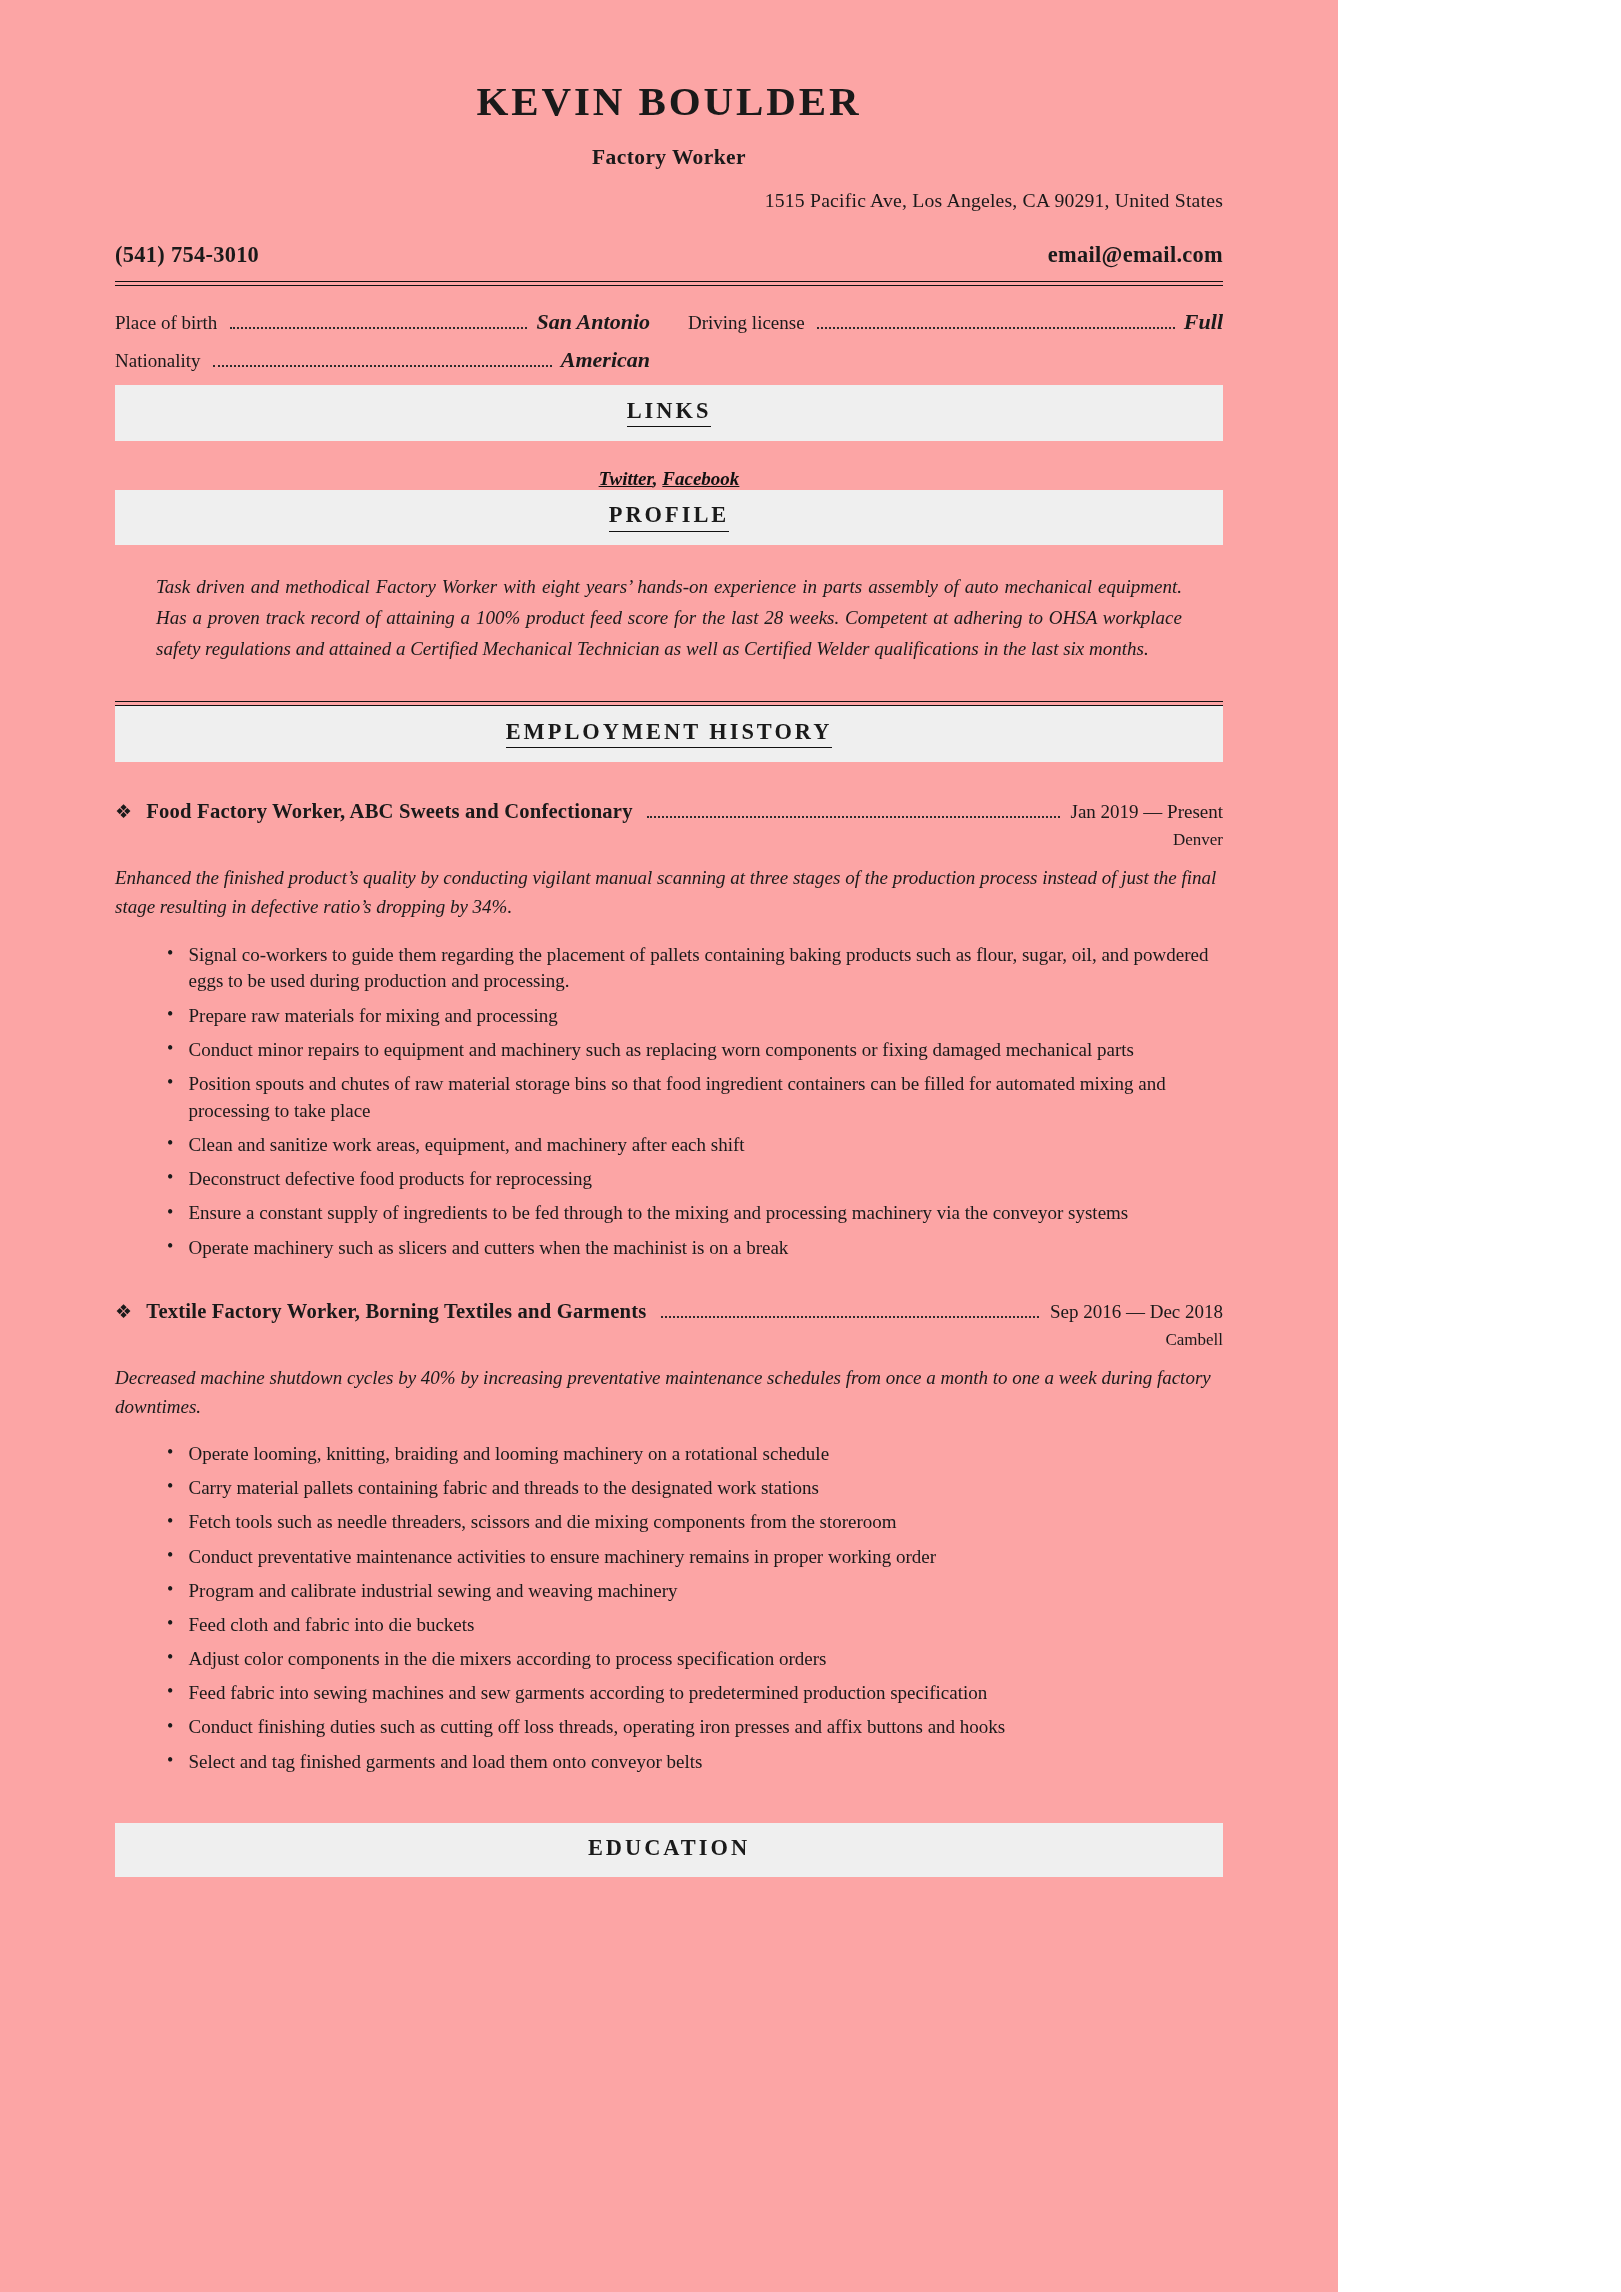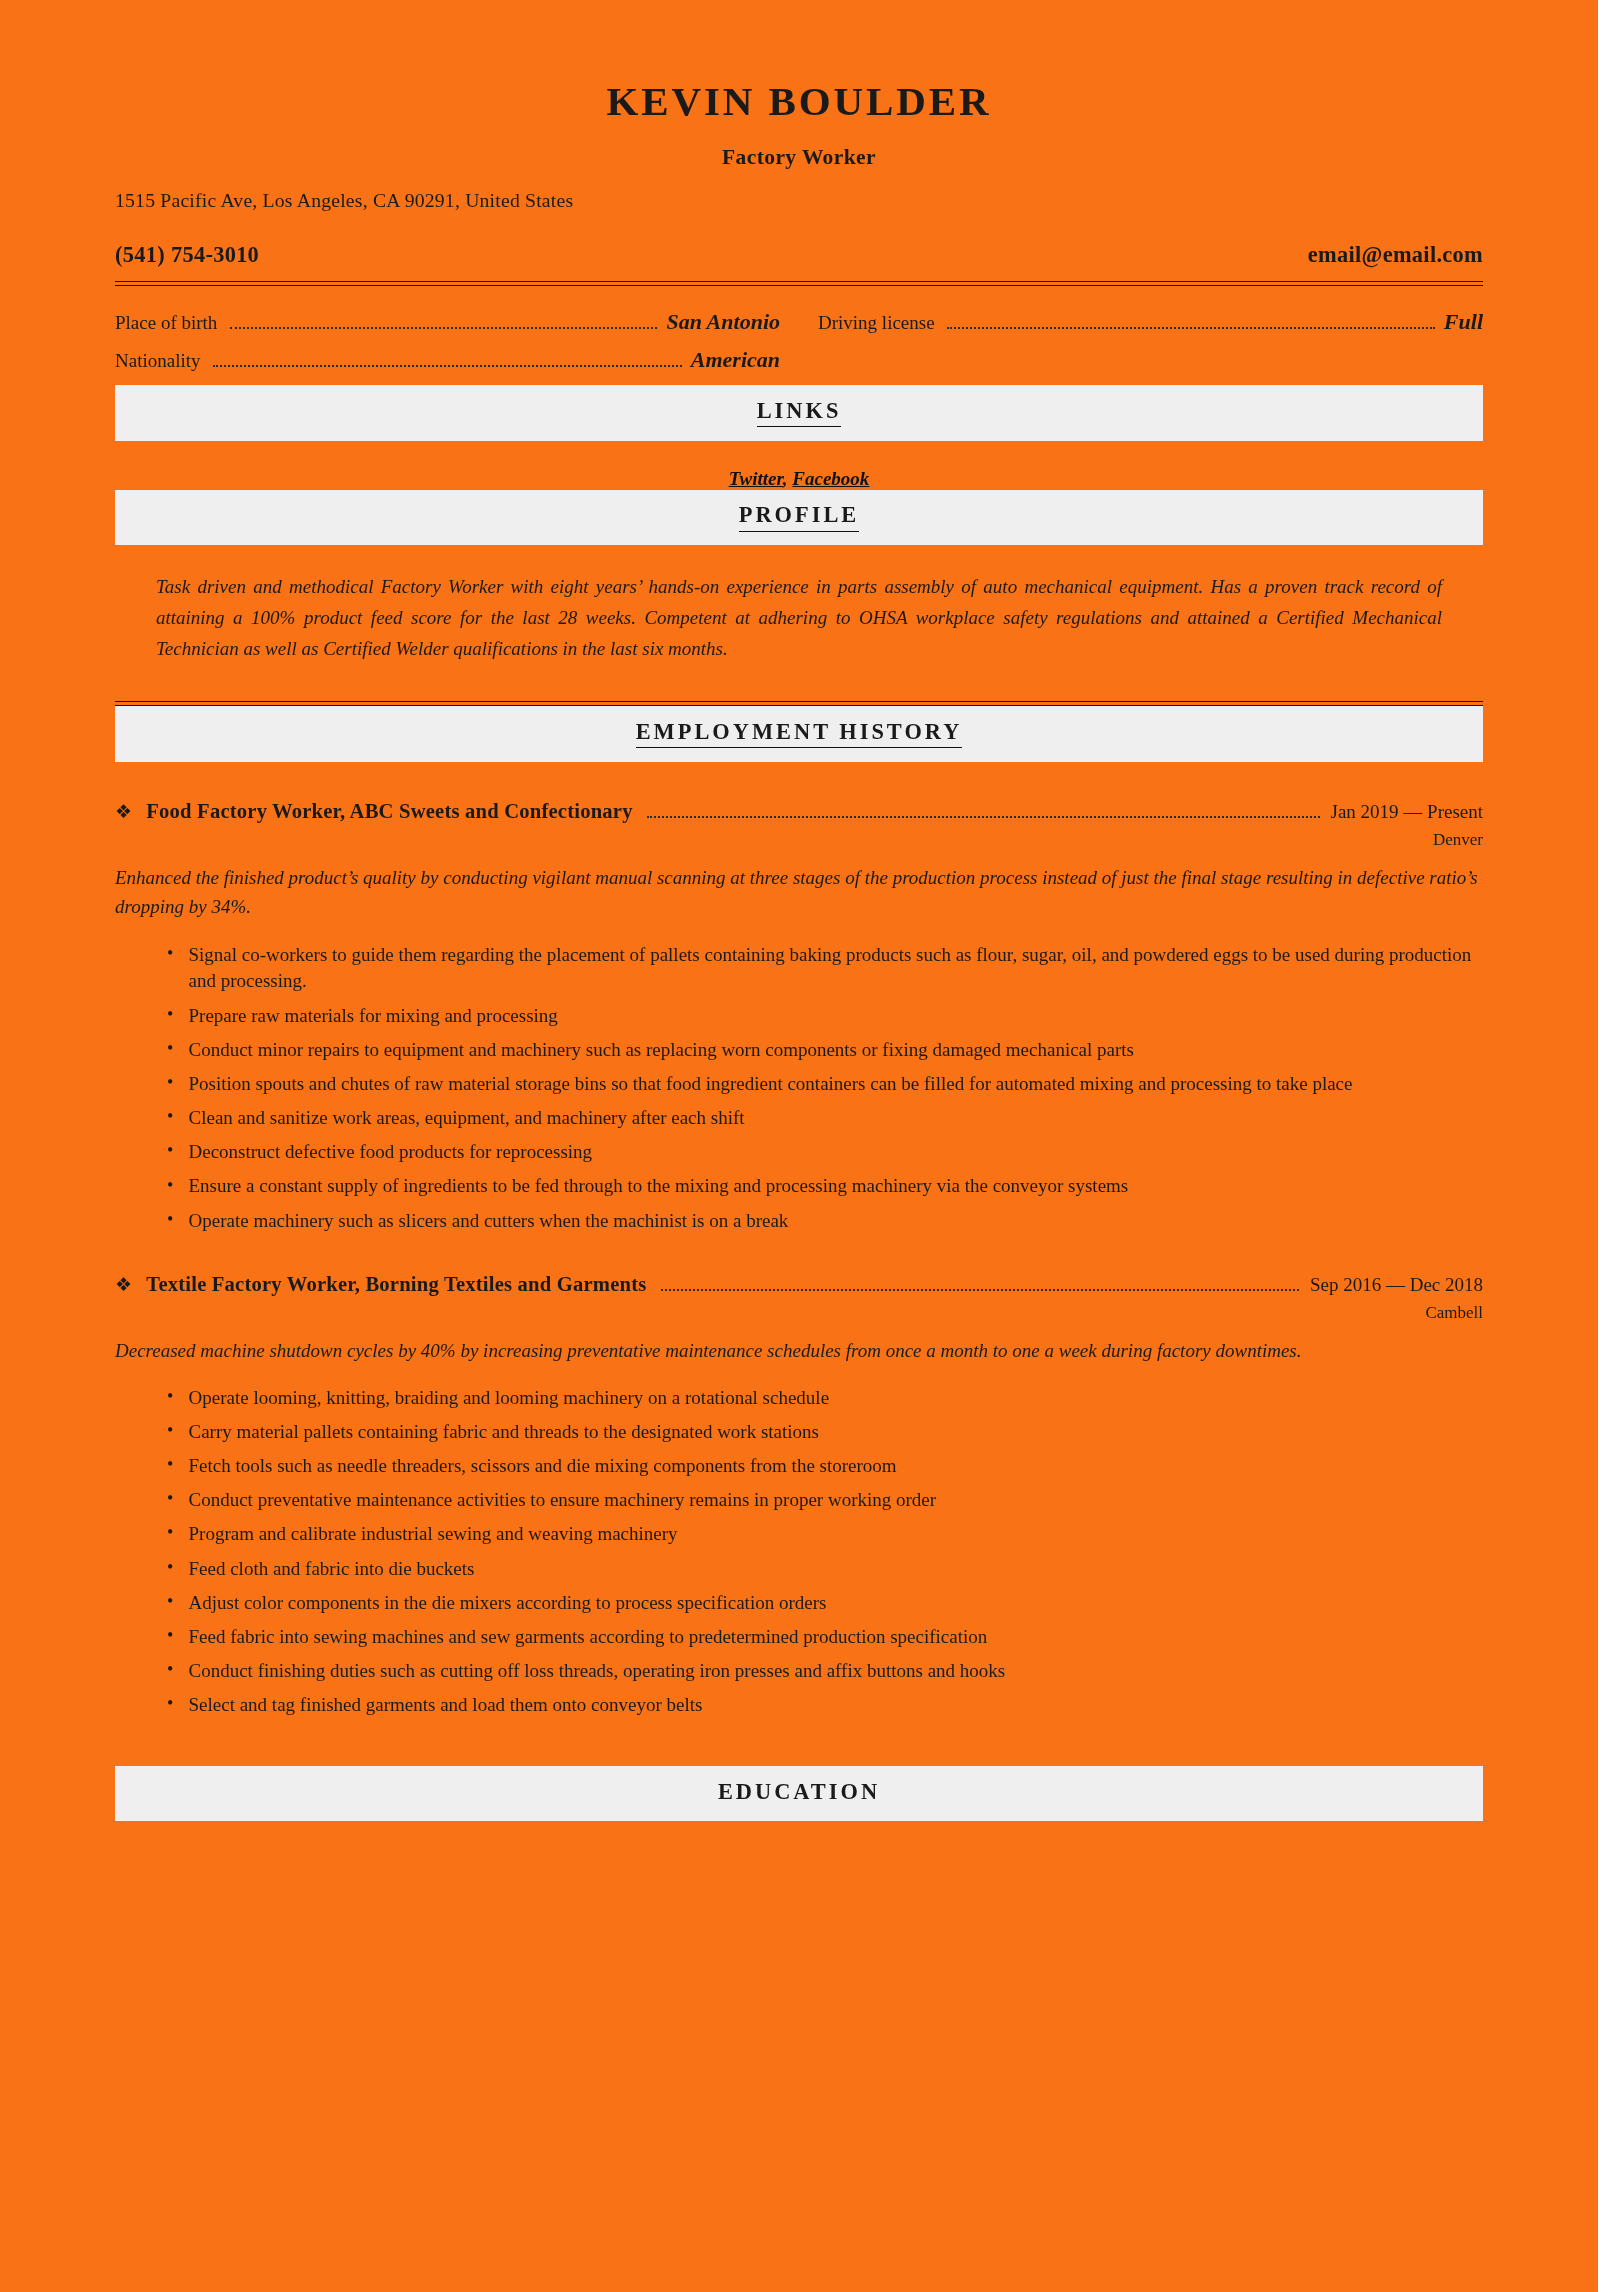"KEVIN BOULDER" .page { background: #f97316 -> #fca5a5; width: 1598px -> 1338px }
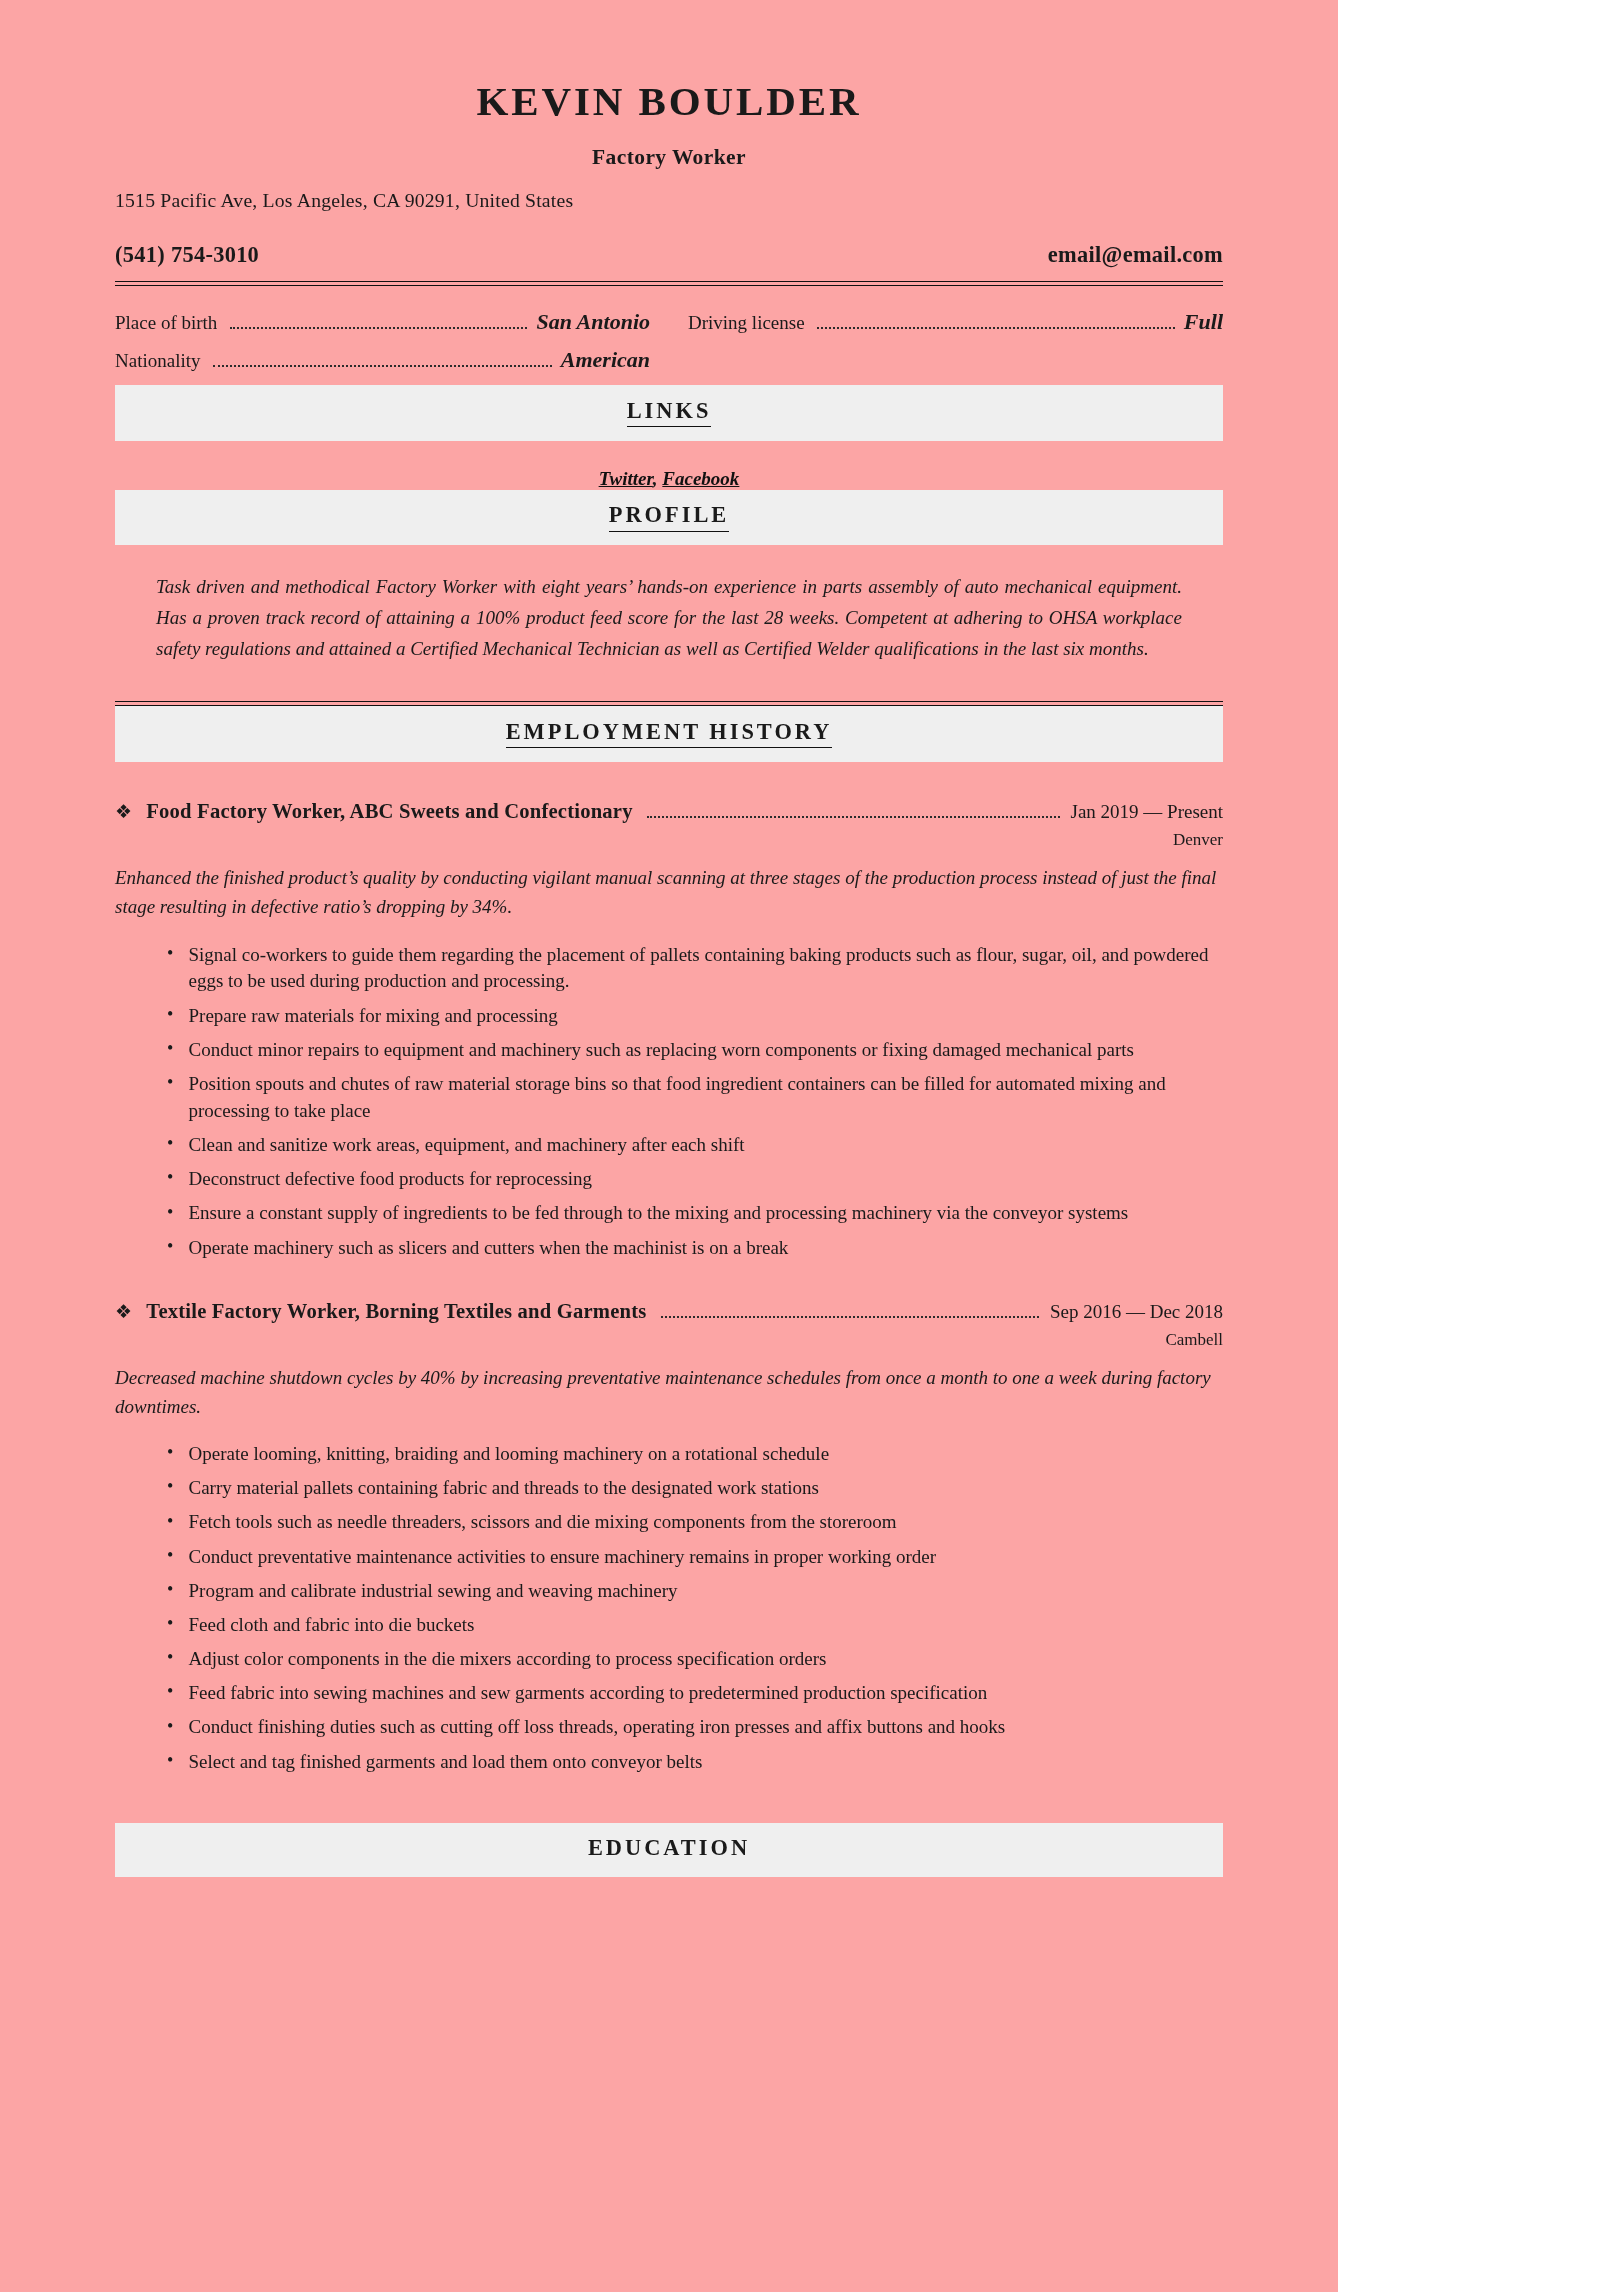"1515 Pacific Ave, Los Angeles," .address { text-align: left -> right }
